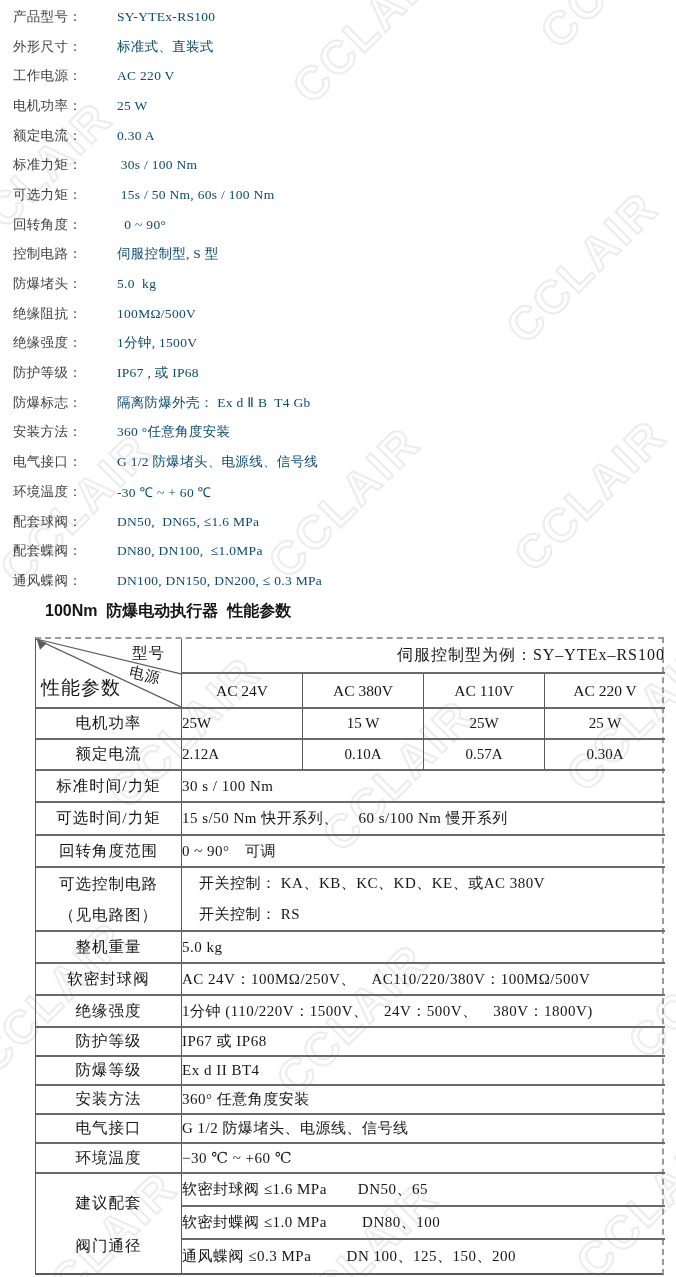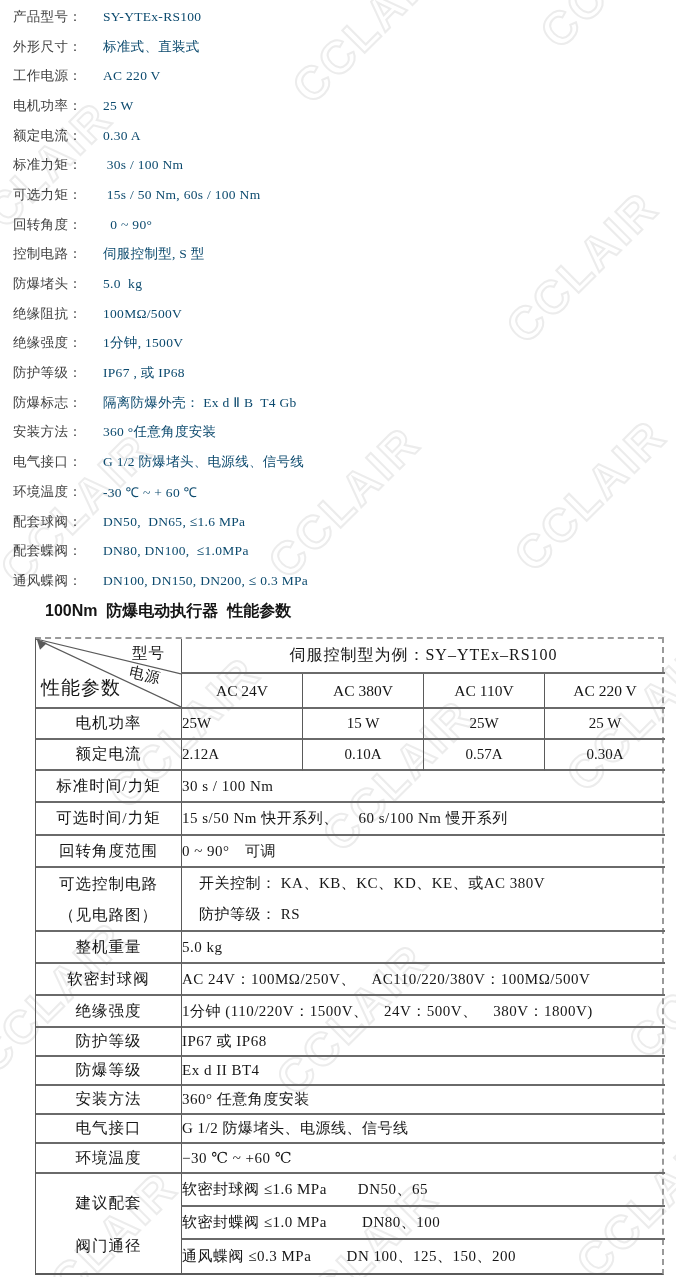"产品型号：" .spec-line { gap: none -> 14px }
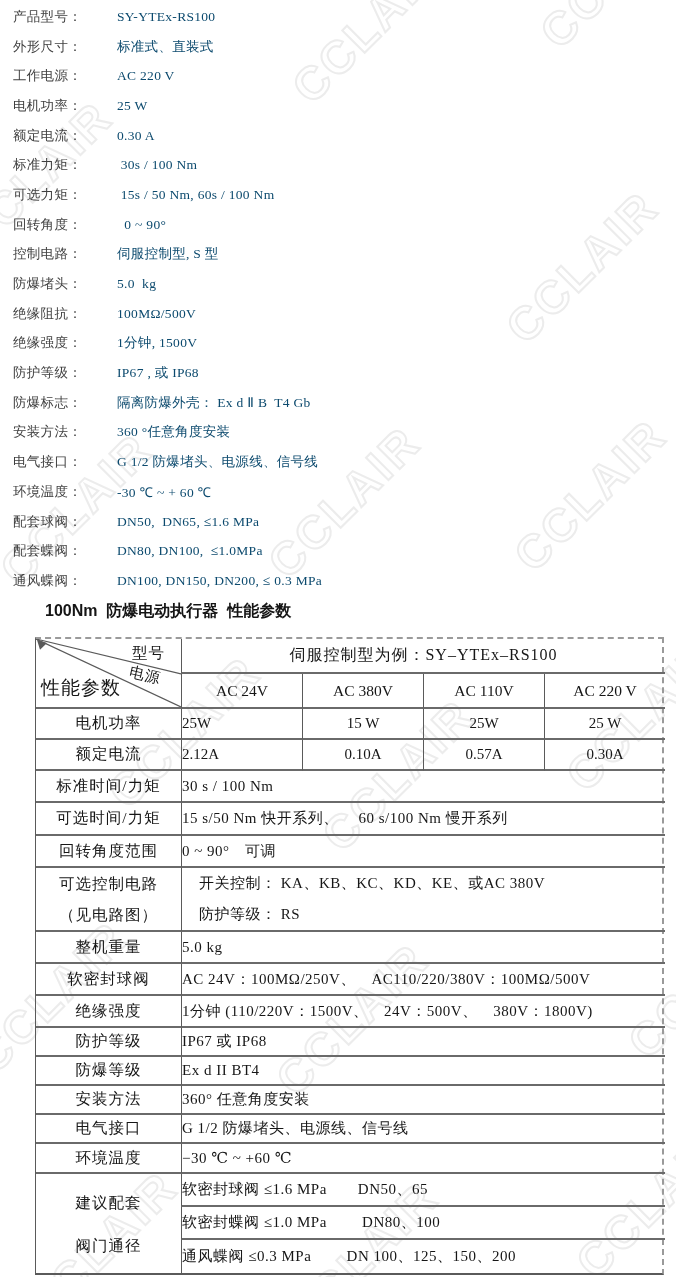"伺服控制型为例：SY–YTEx–RS100" td.model-cell { text-align: center -> right }
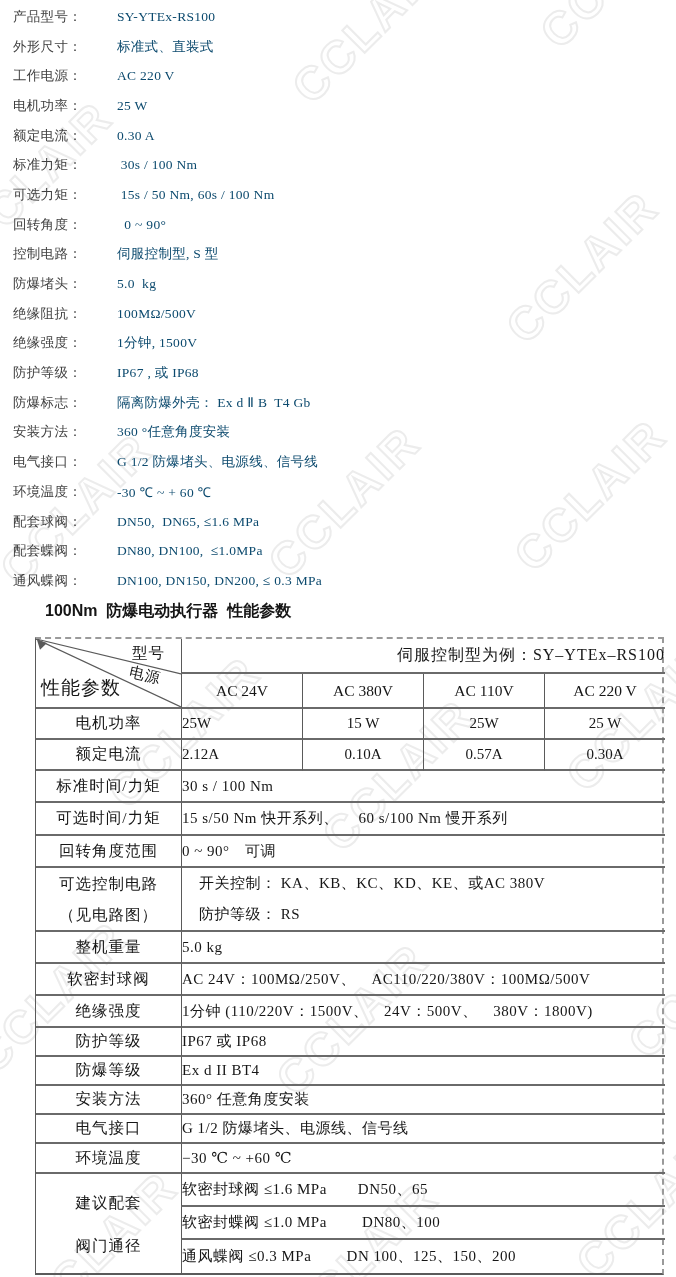"防护等级： RS" div { text: 防护等级 -> 开关控制 }
